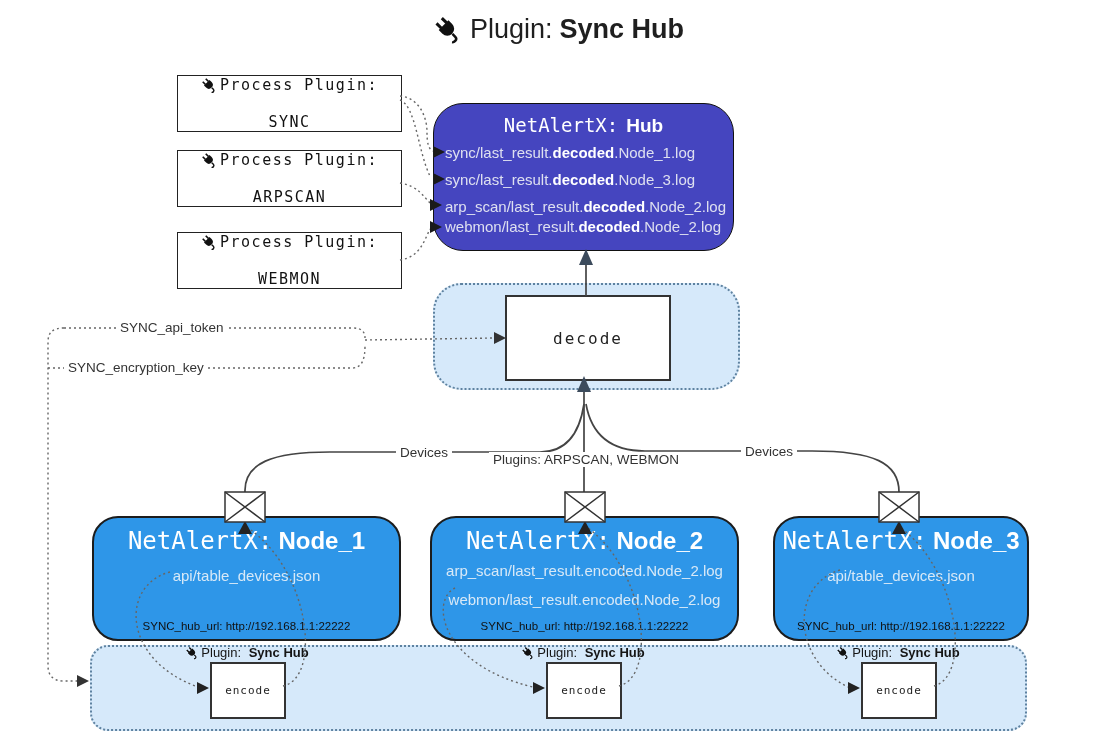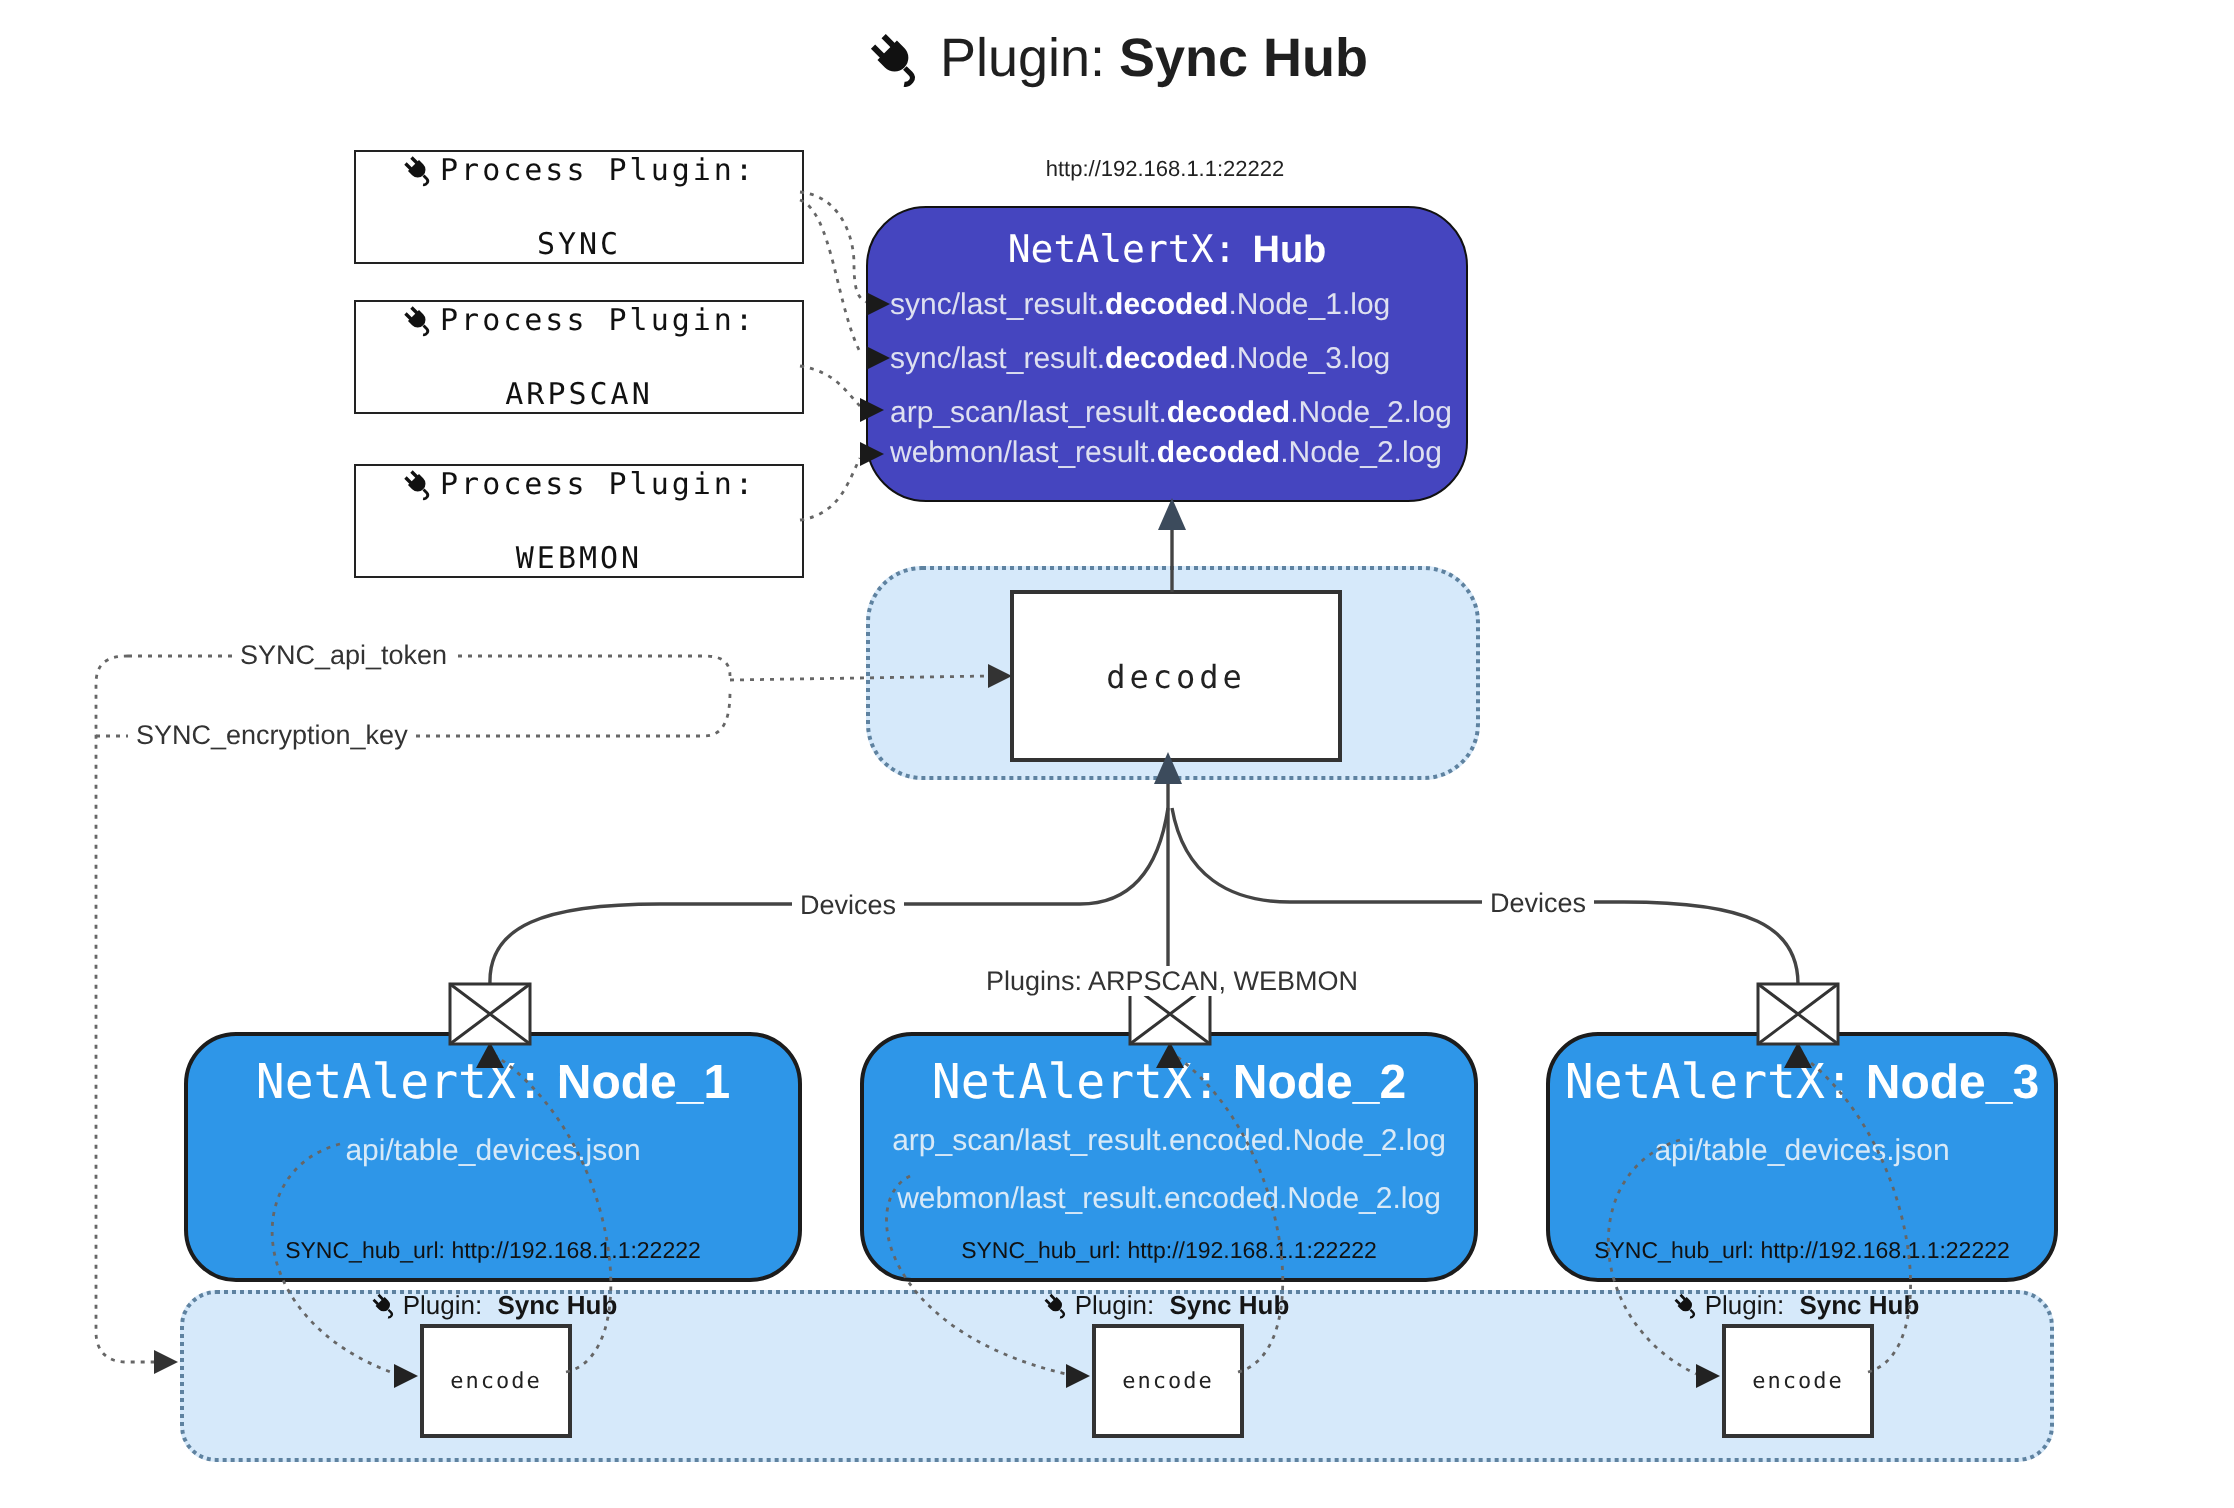"http://192.168.1.1:22222" div.hub-url { html: <div>http://192.168.1.1:22222</div> -> none }
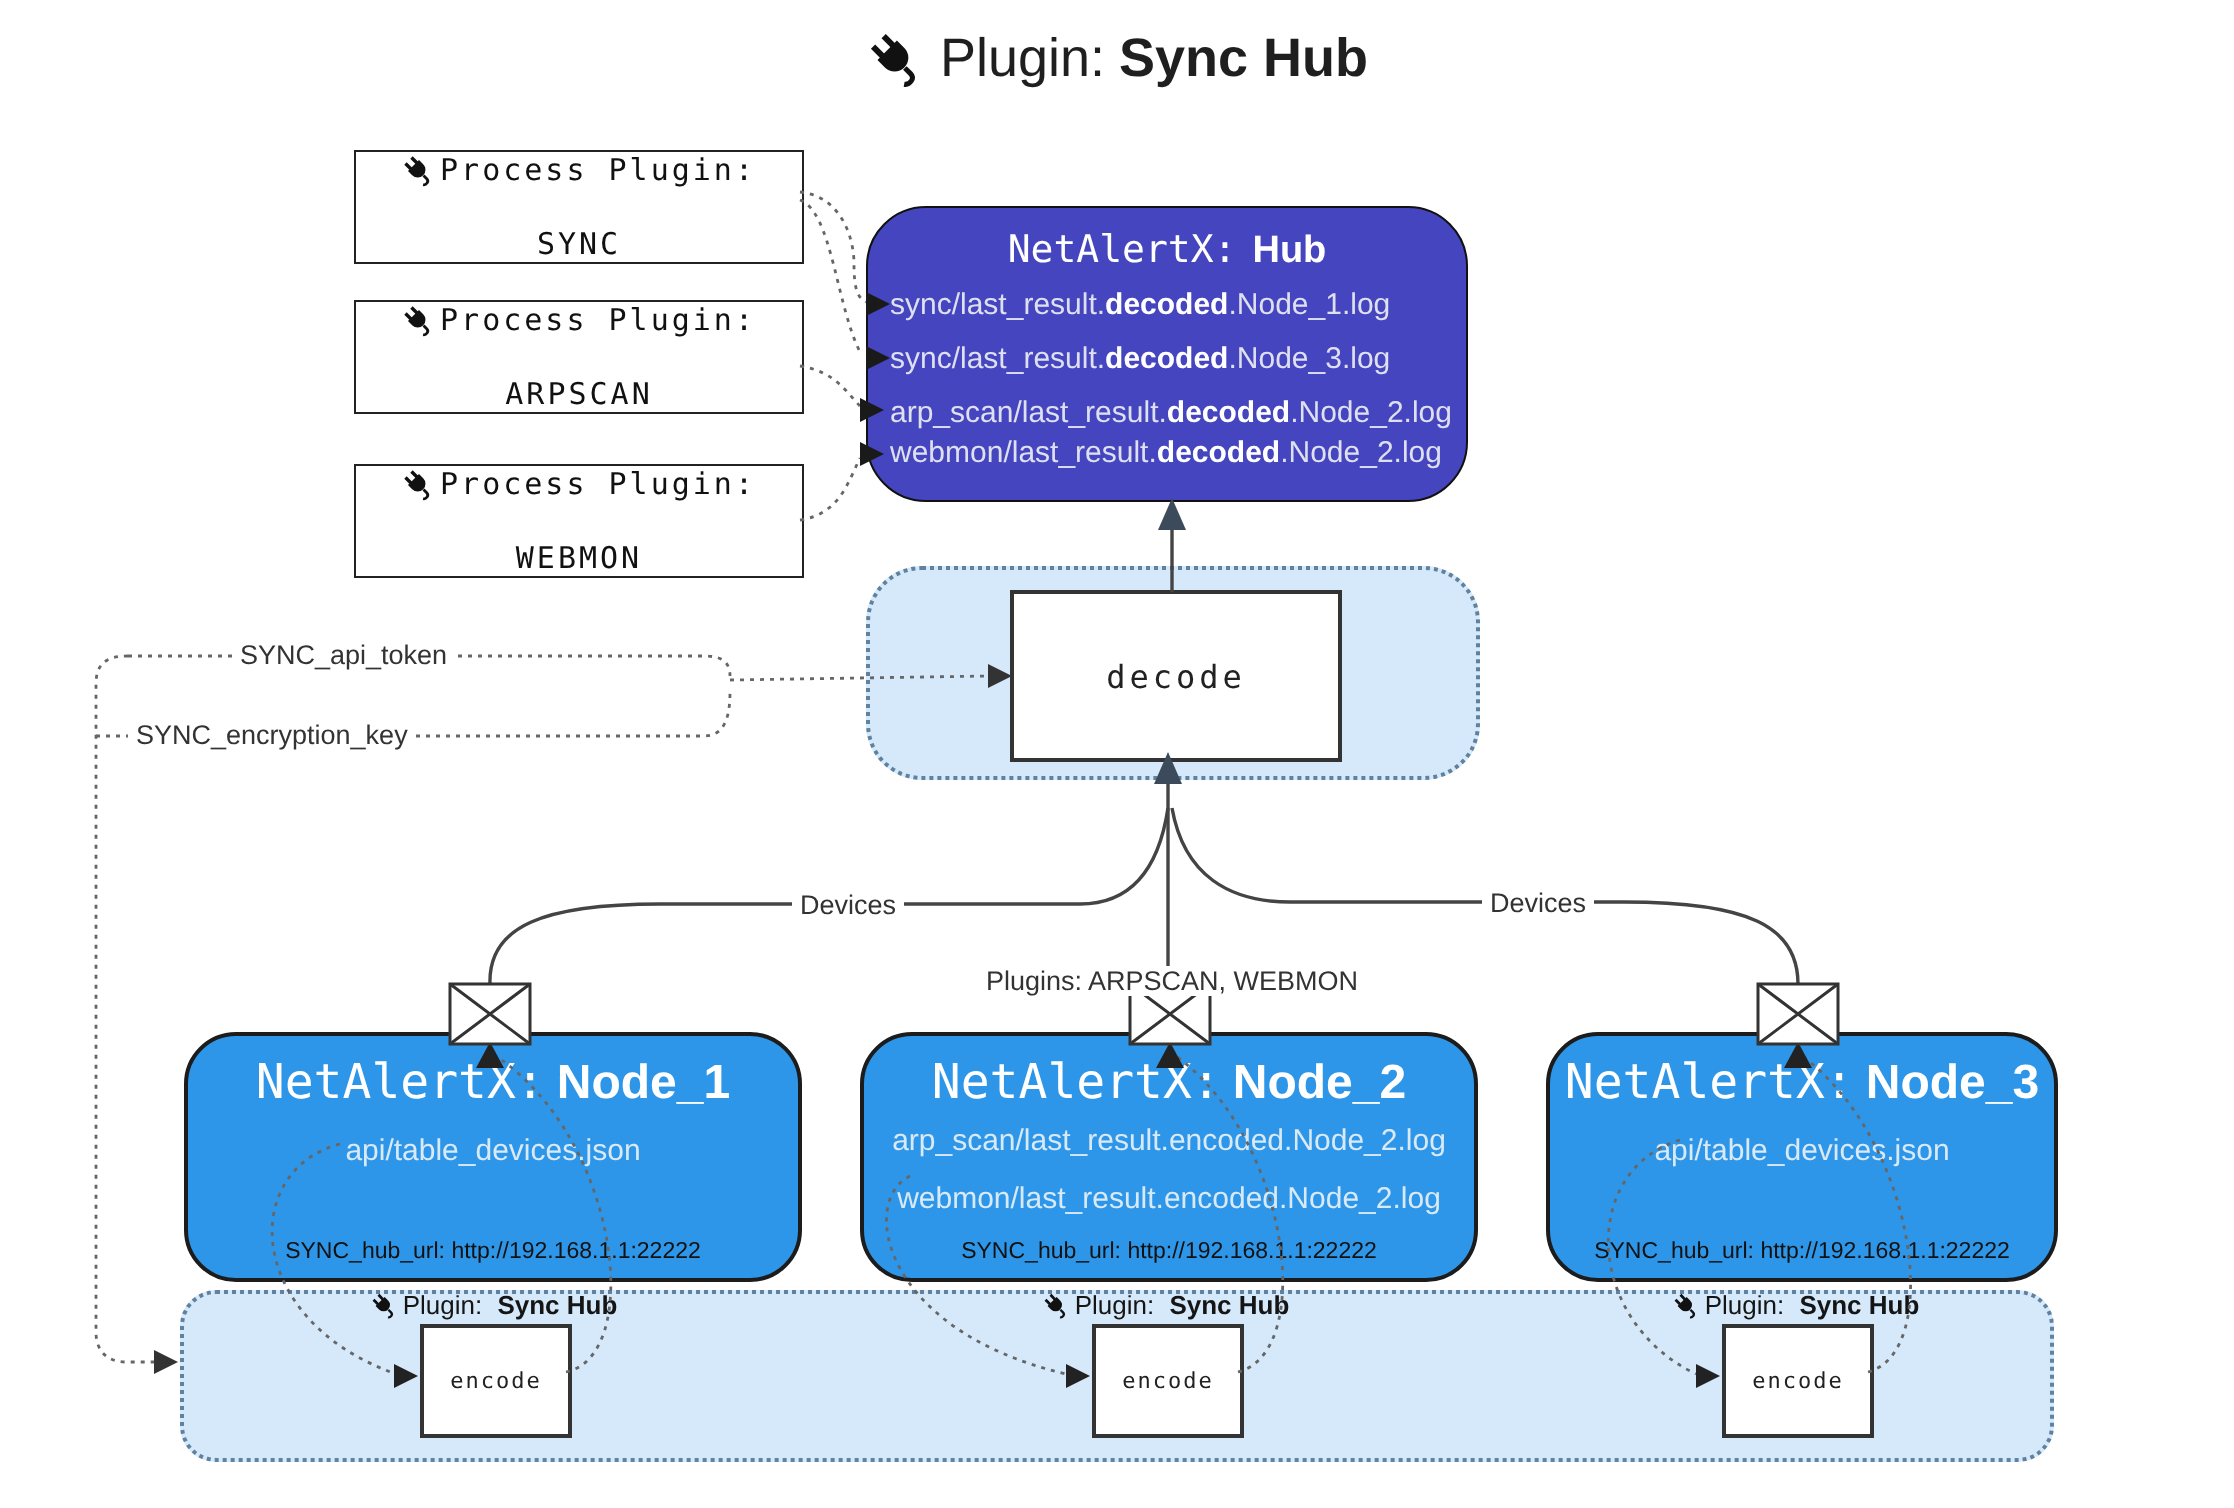"Plugins: ARPSCAN, WEBMON" div.linelabel { top: 483px -> 452px }
